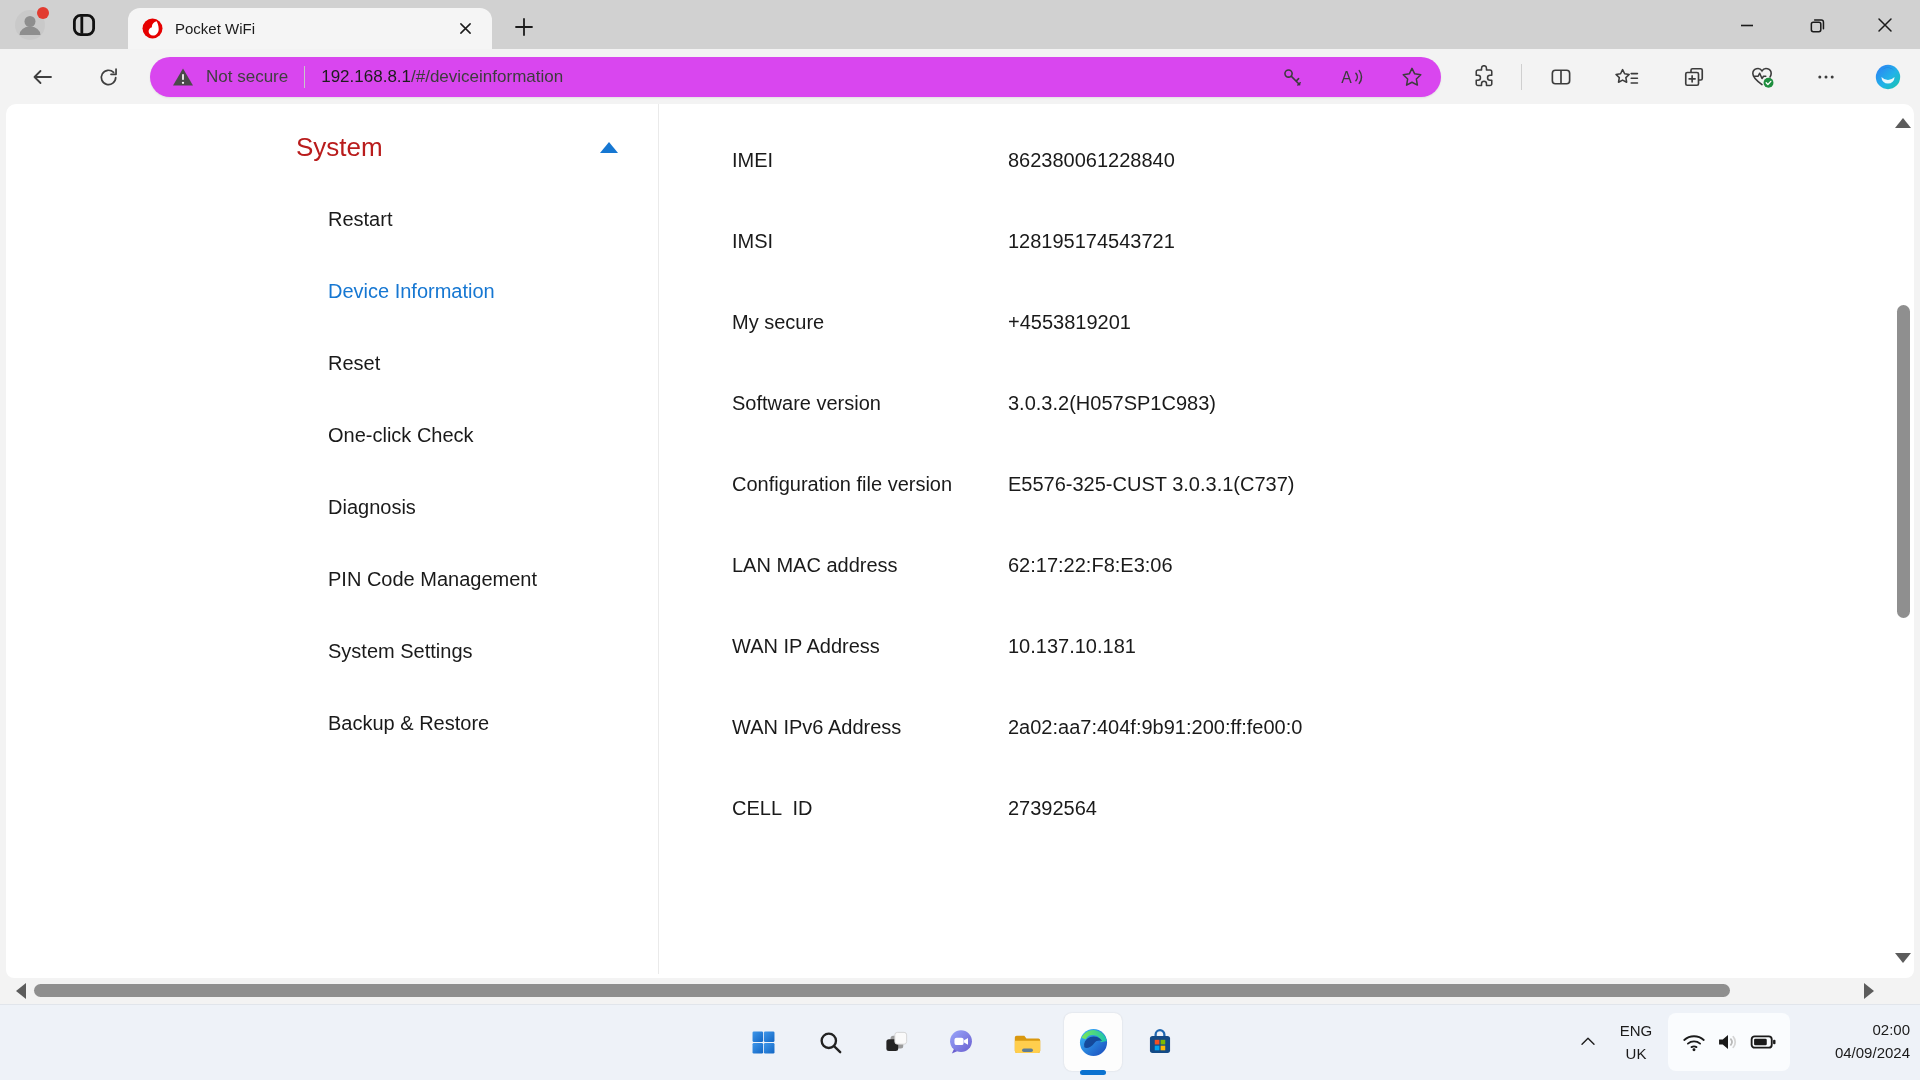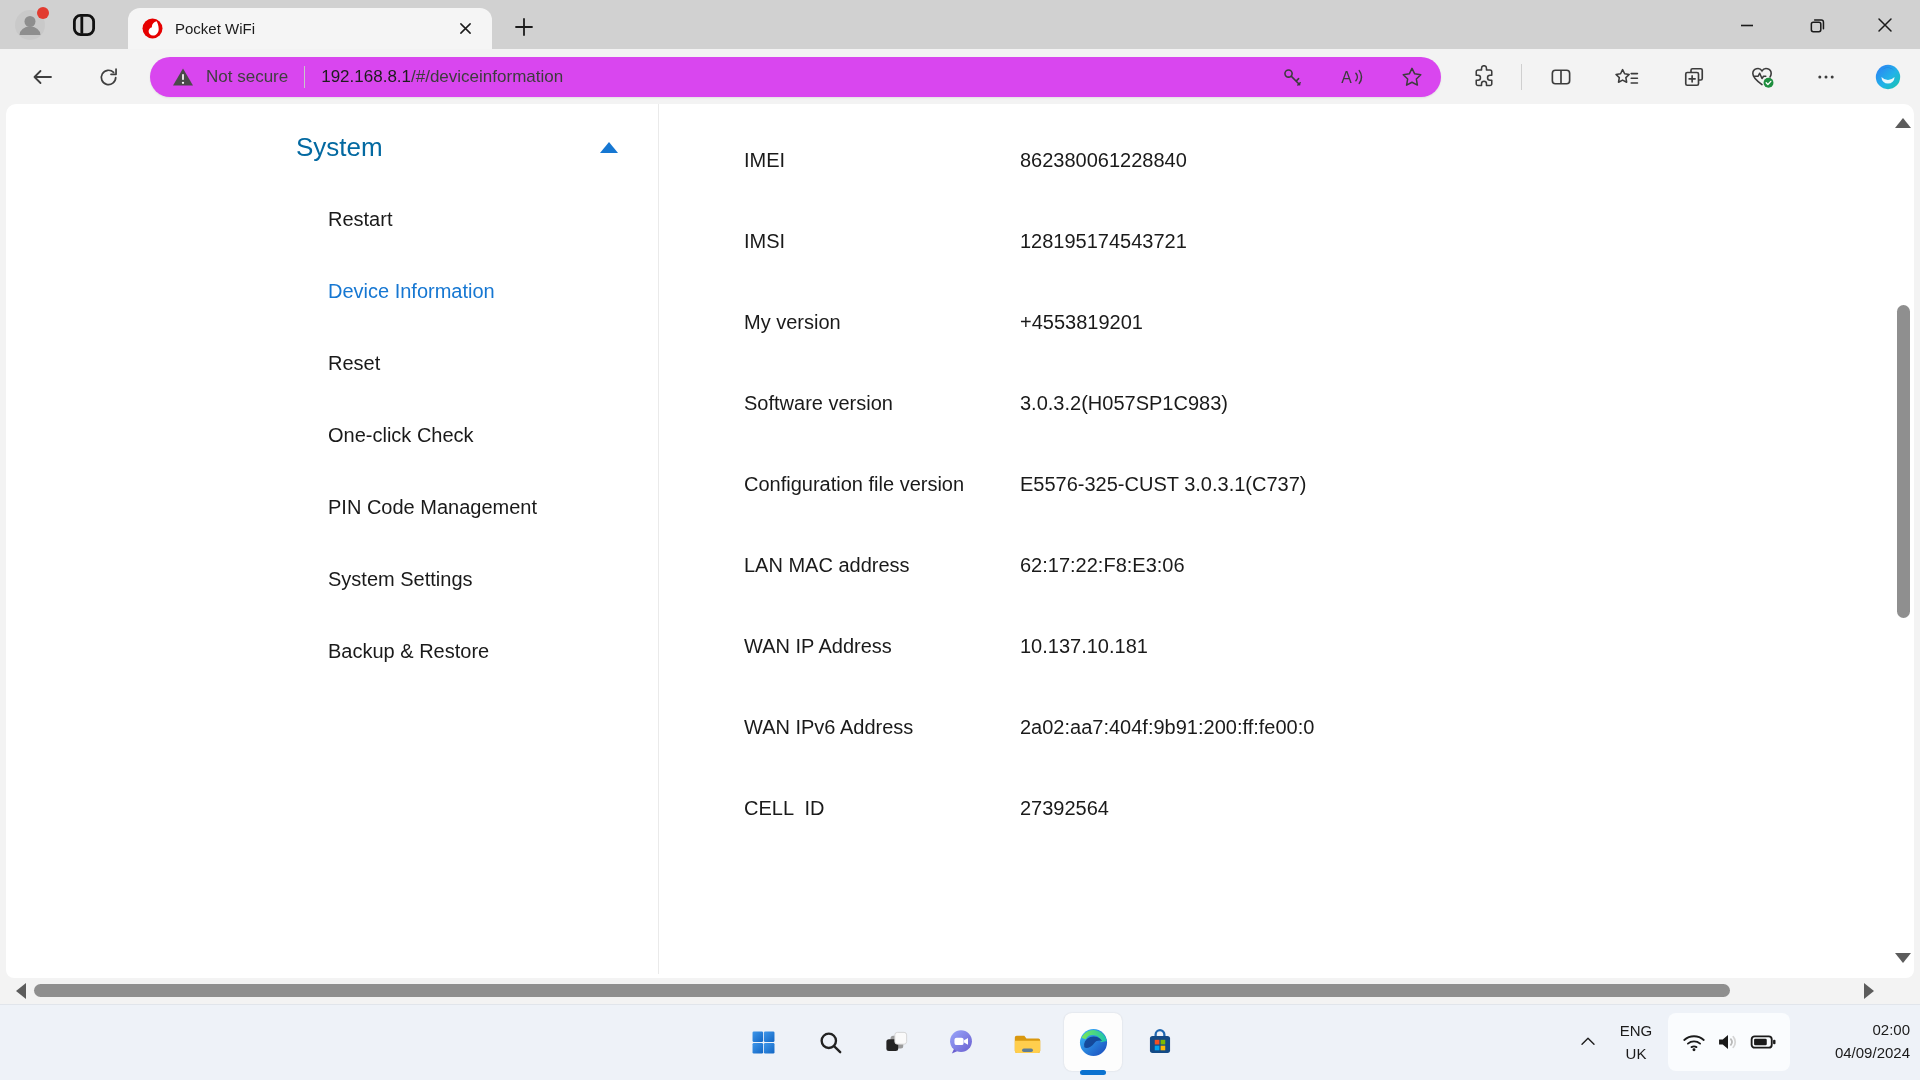"System" .sys-title { color: #0369a1 -> #b91c1c }
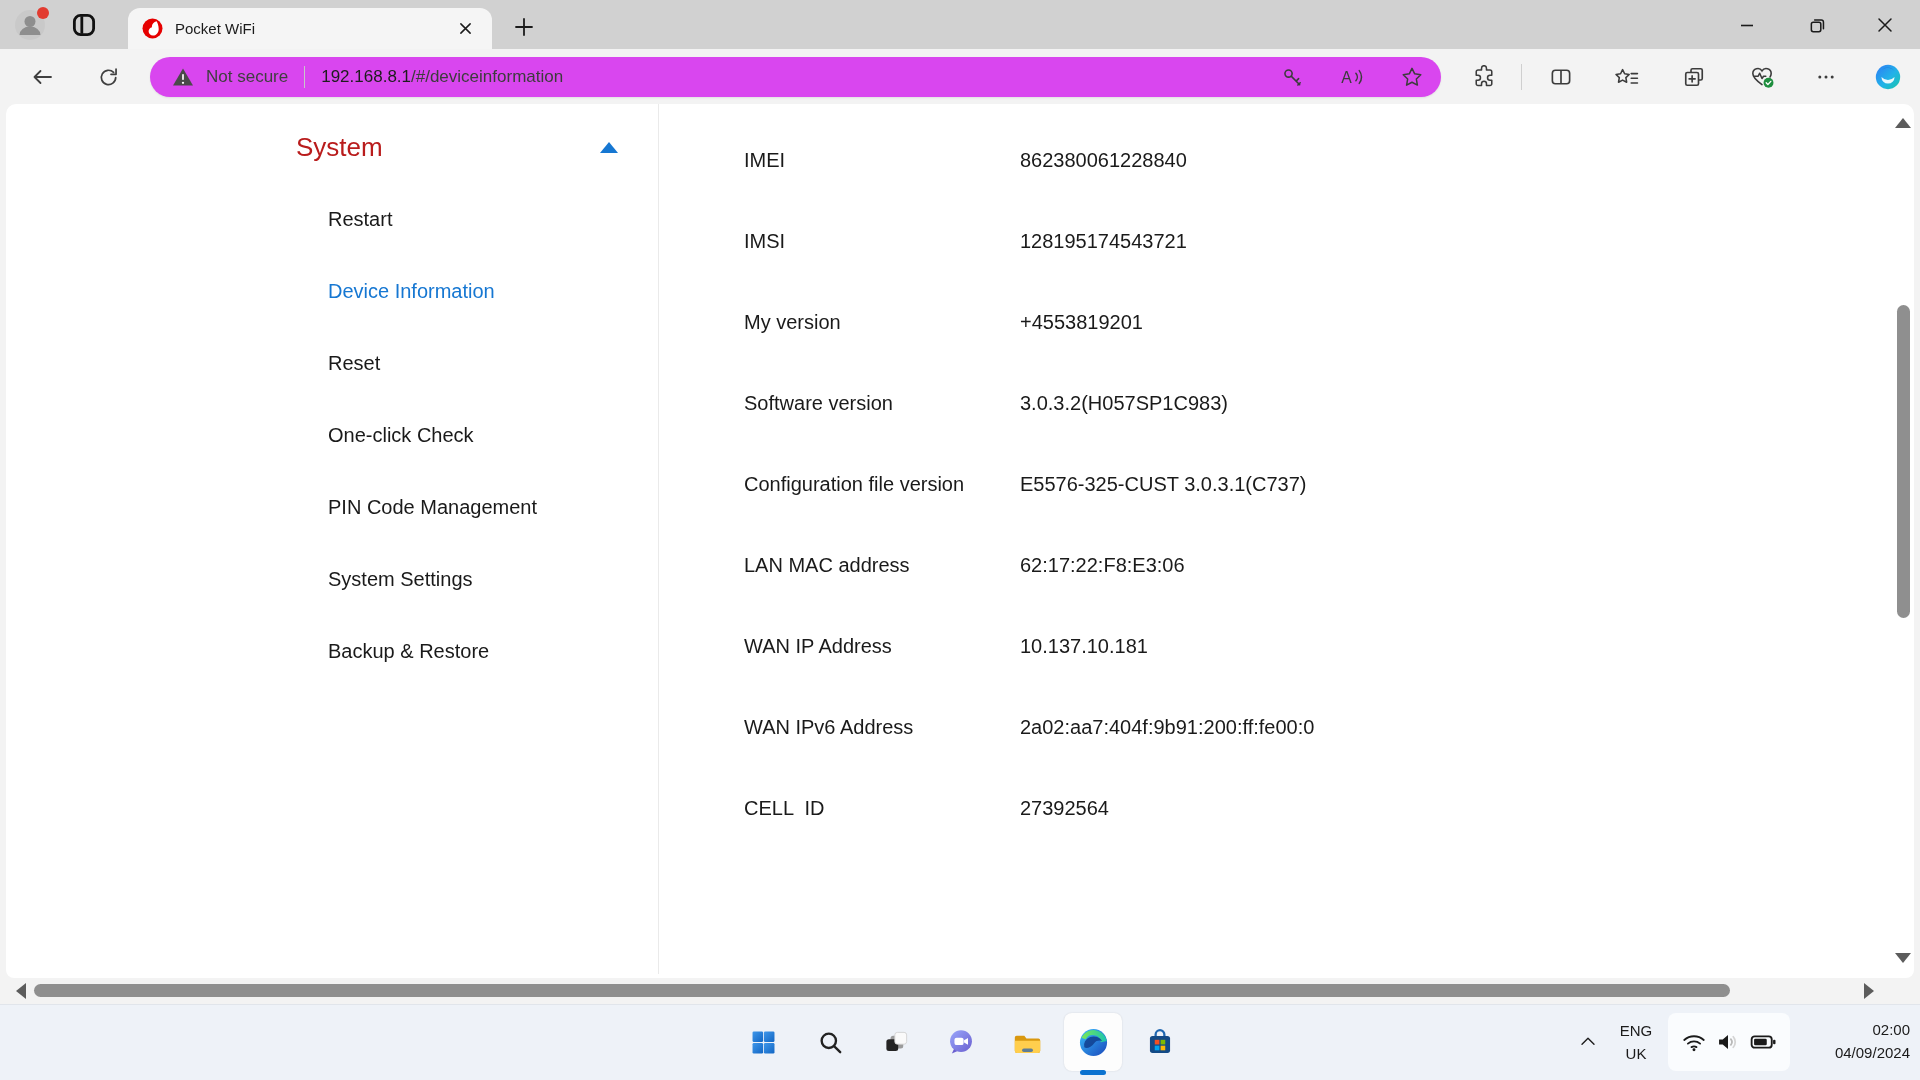"IMEI" .info-row { margin-left: 12px -> none }
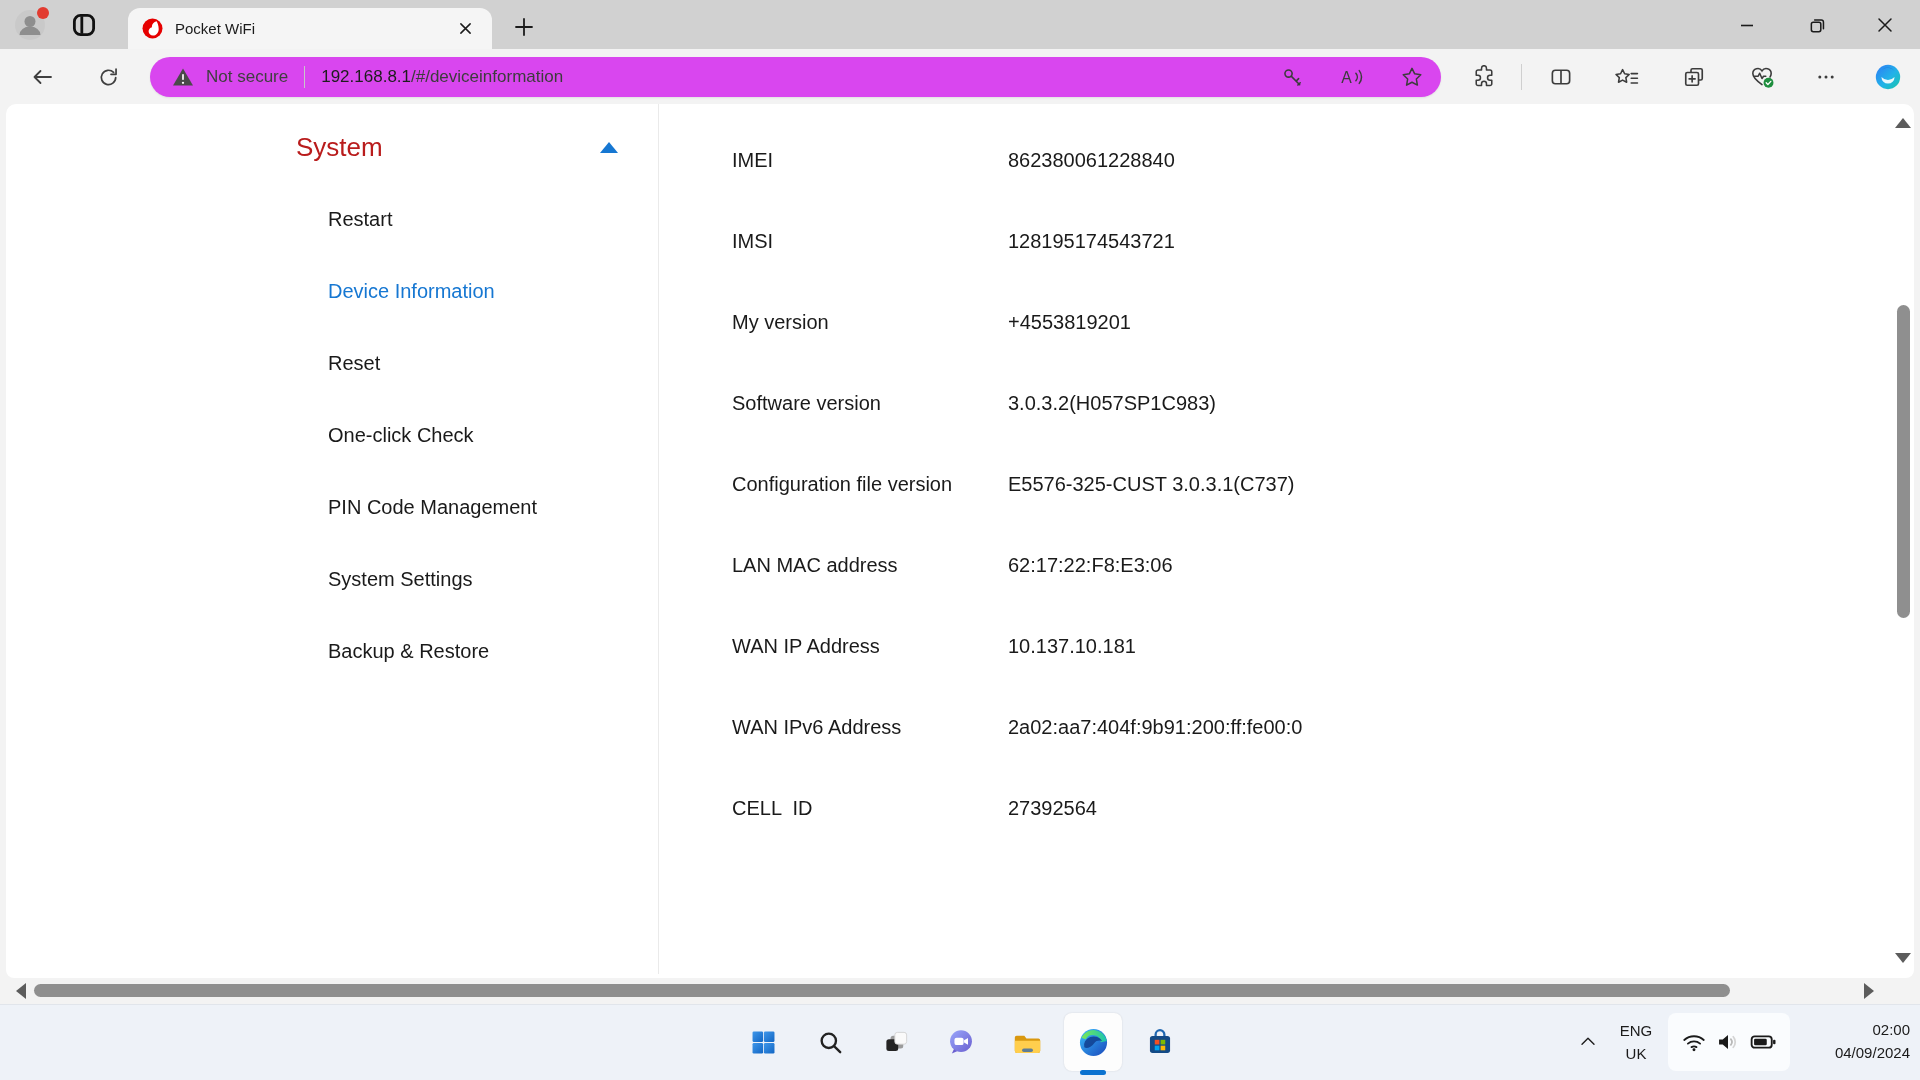"My version" span.info-label { text: version -> secure }
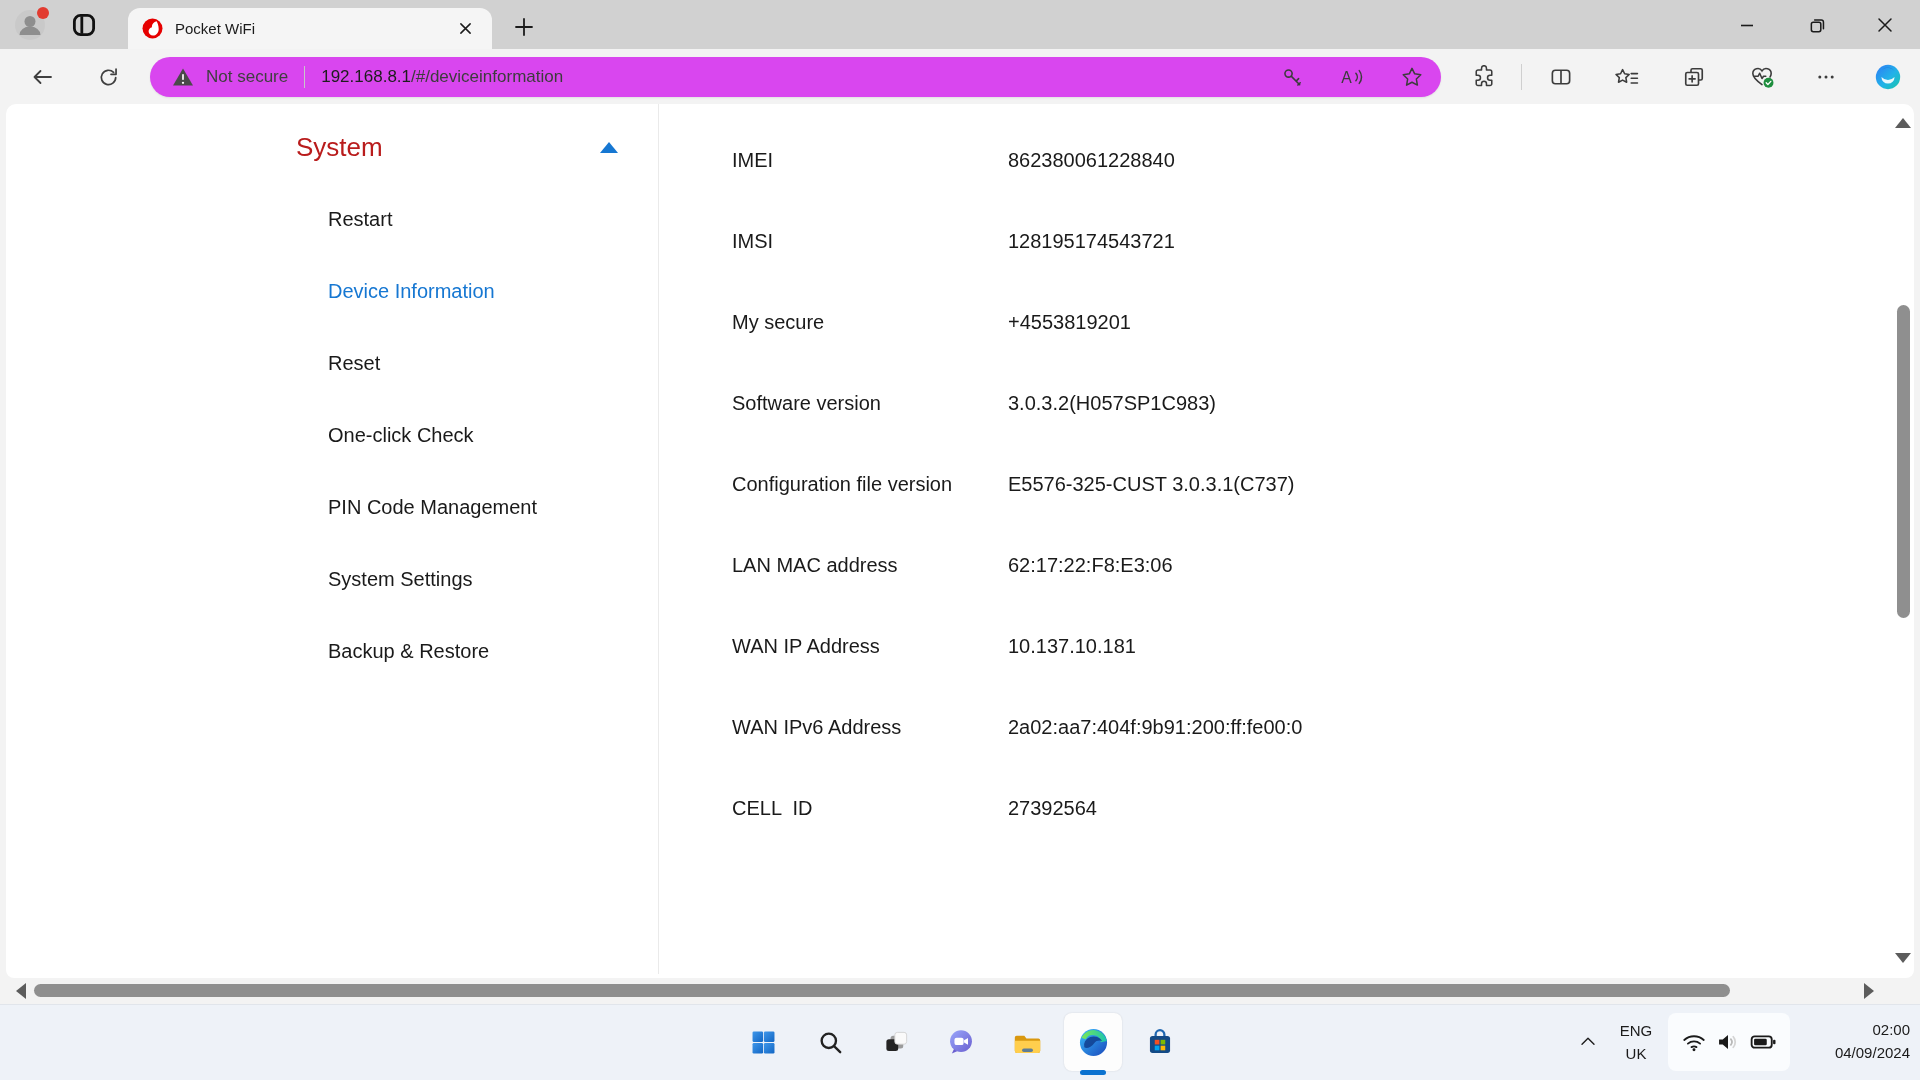"Diagnosis" div.side-item { html: none -> <div> <span>Diagnosis</span> </div> }
